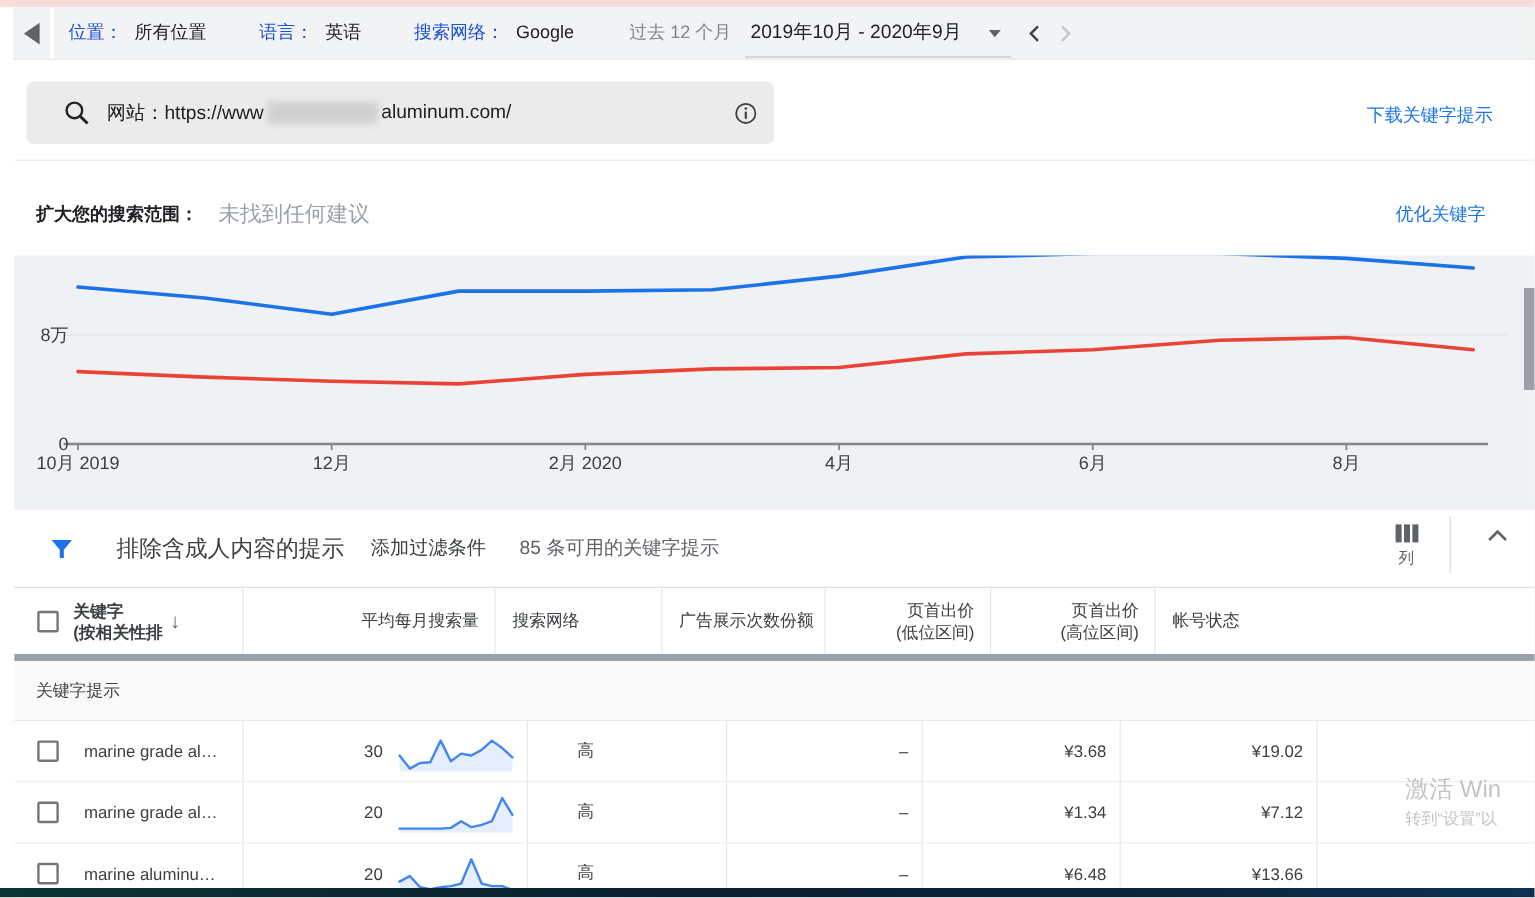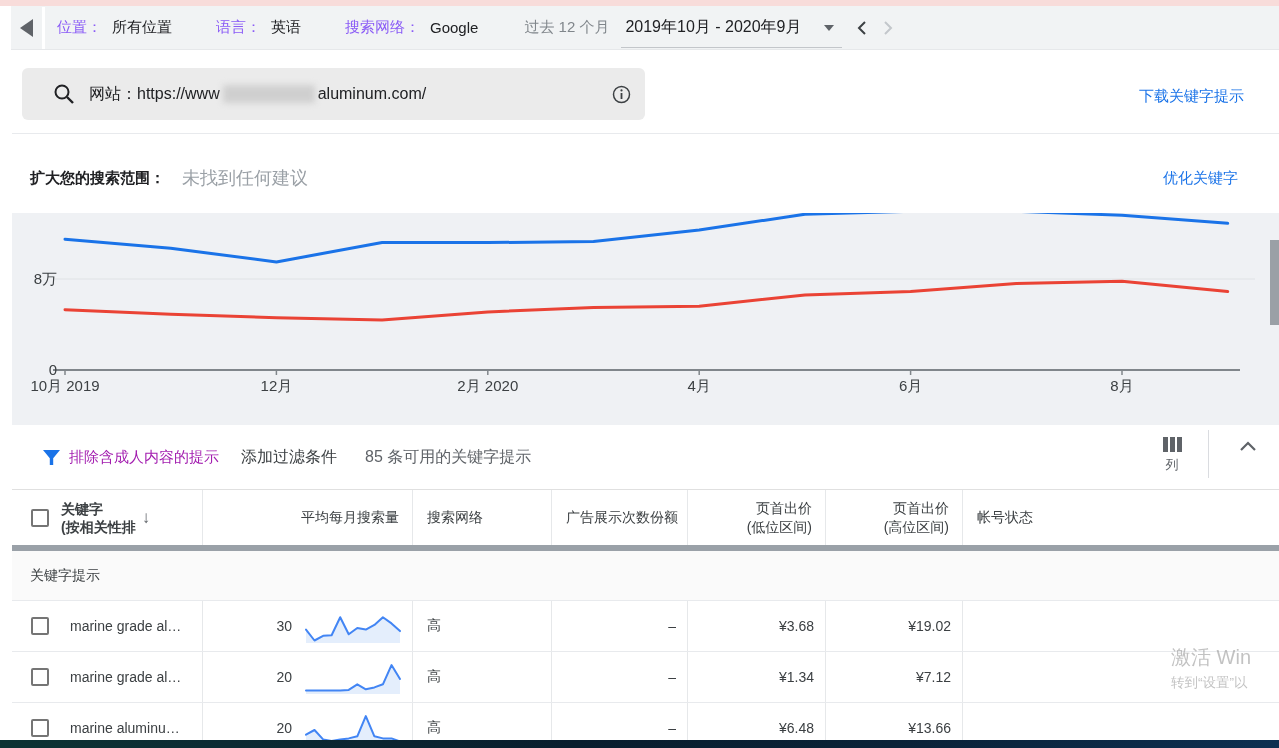"位置：" .chip .lab { color: #8b5cf6 -> #1d4ed8 }
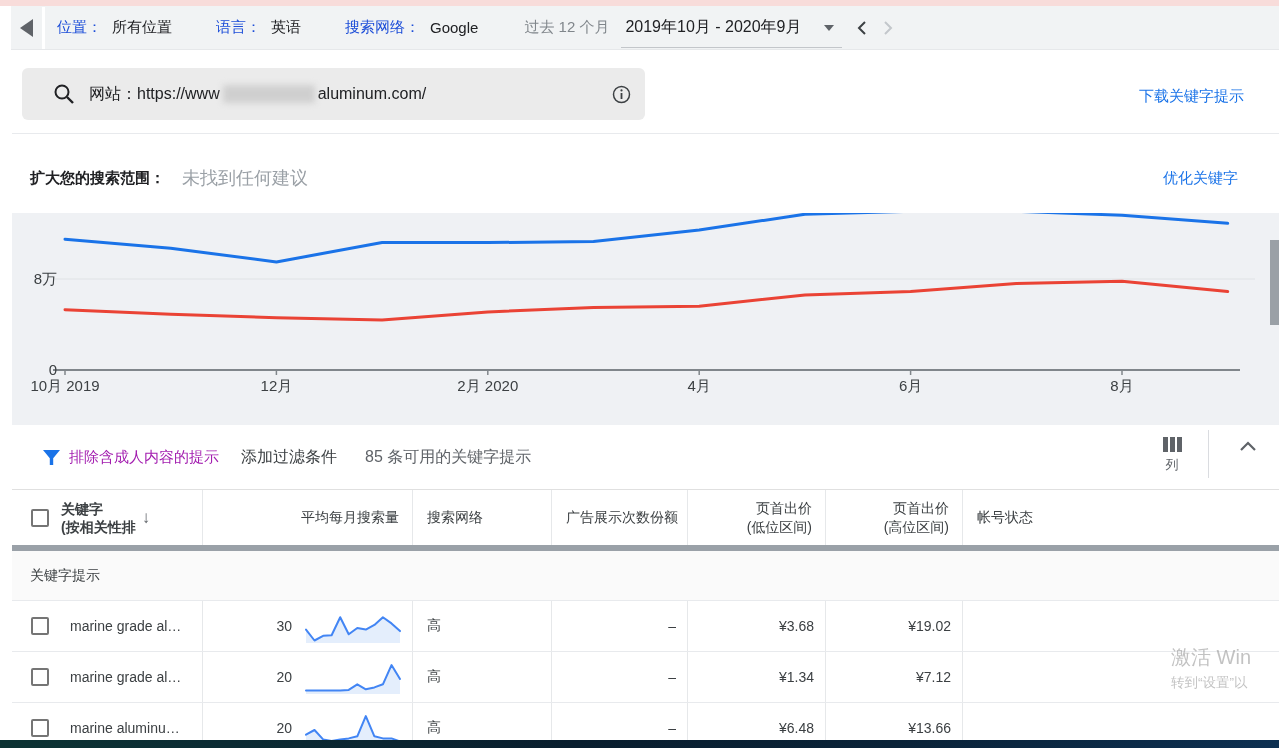"排除含成人内容的提示" .f-exclude { color: #a21caf -> #404040; font-size: 15px -> 19px; margin-left: 8px -> 36px }
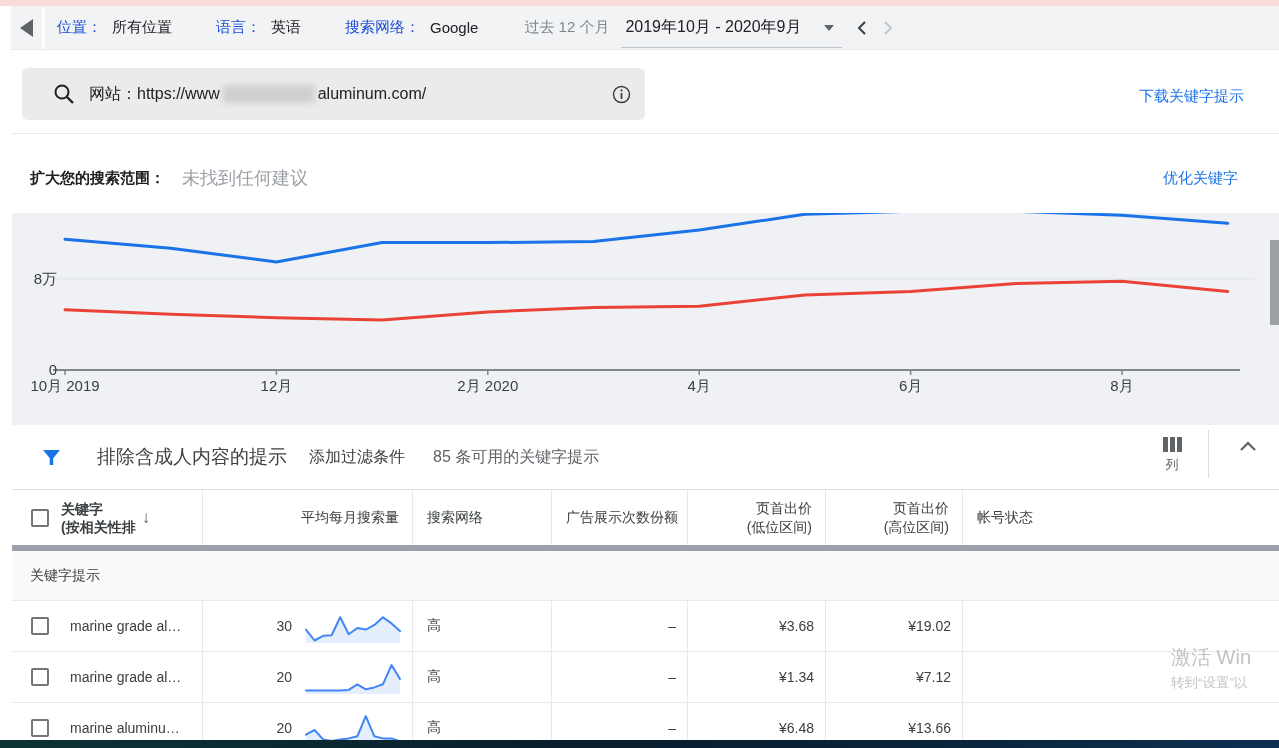"marine grade al…" .drow { gap: none -> 27px }
